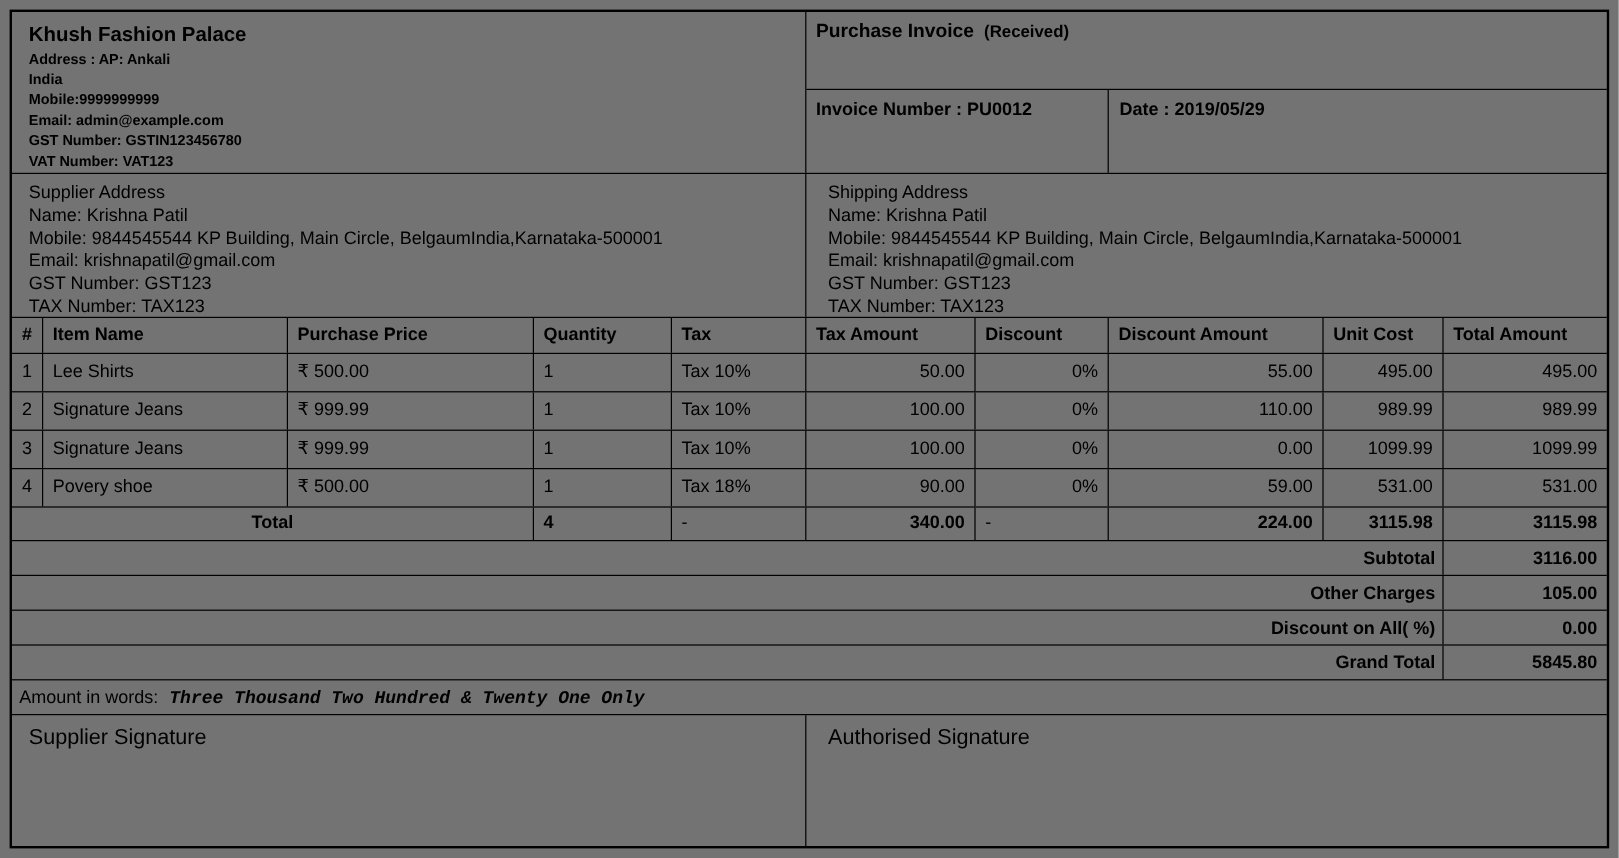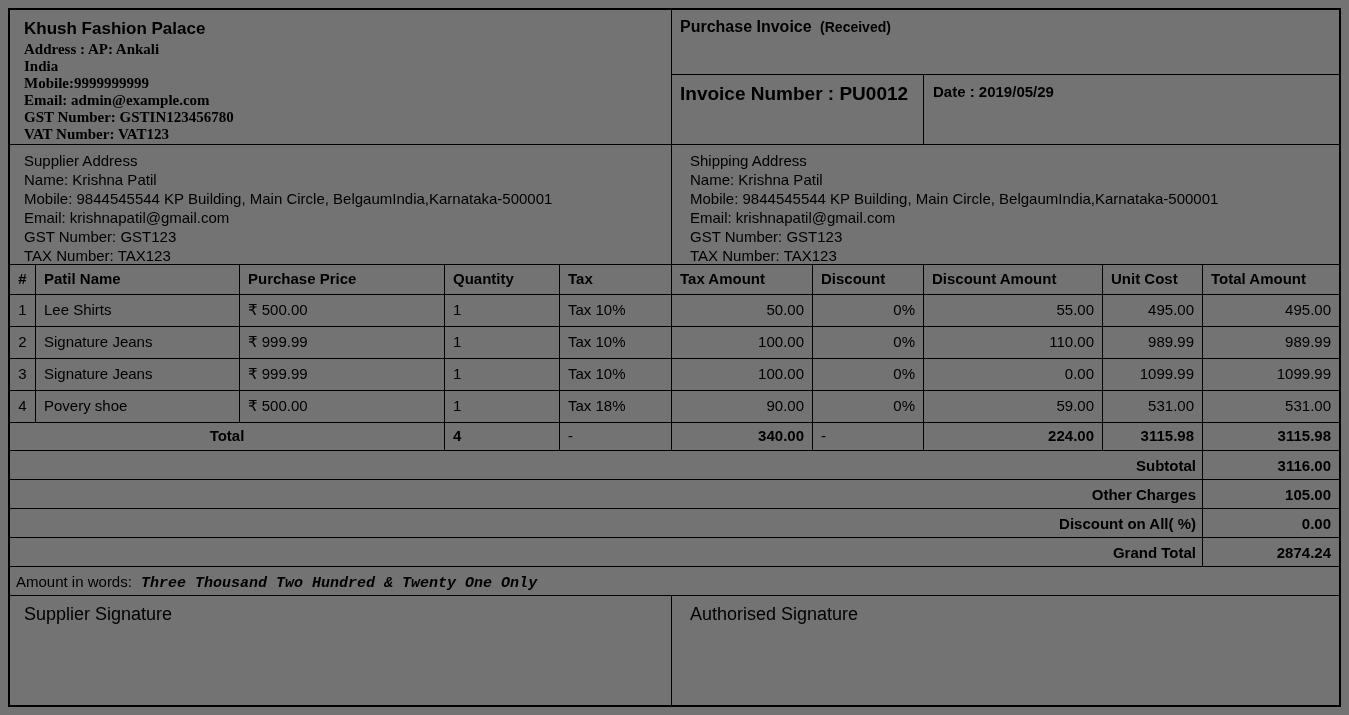"Address : AP: Ankali" .company-line { font-family: Liberation Serif, serif -> none; font-size: 15px -> 12px }
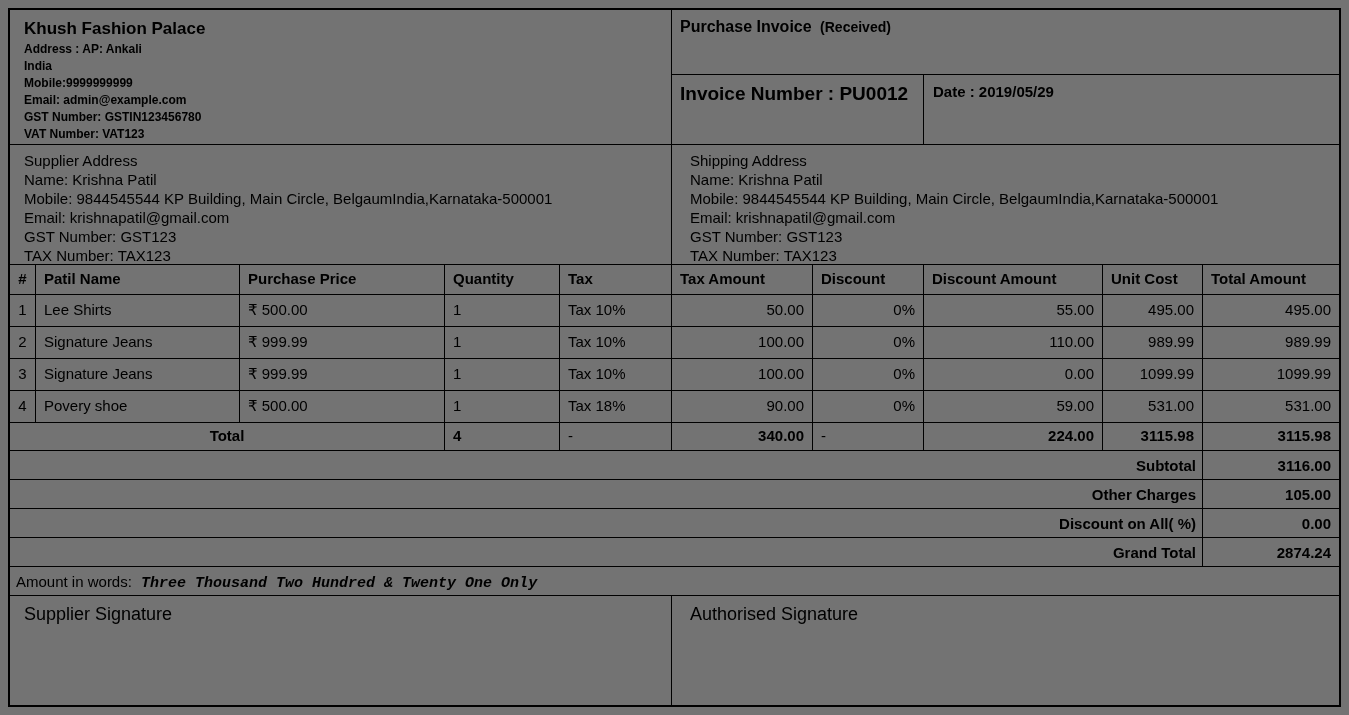"Invoice Number : PU0012" .inv-number { font-size: 19px -> 15px }
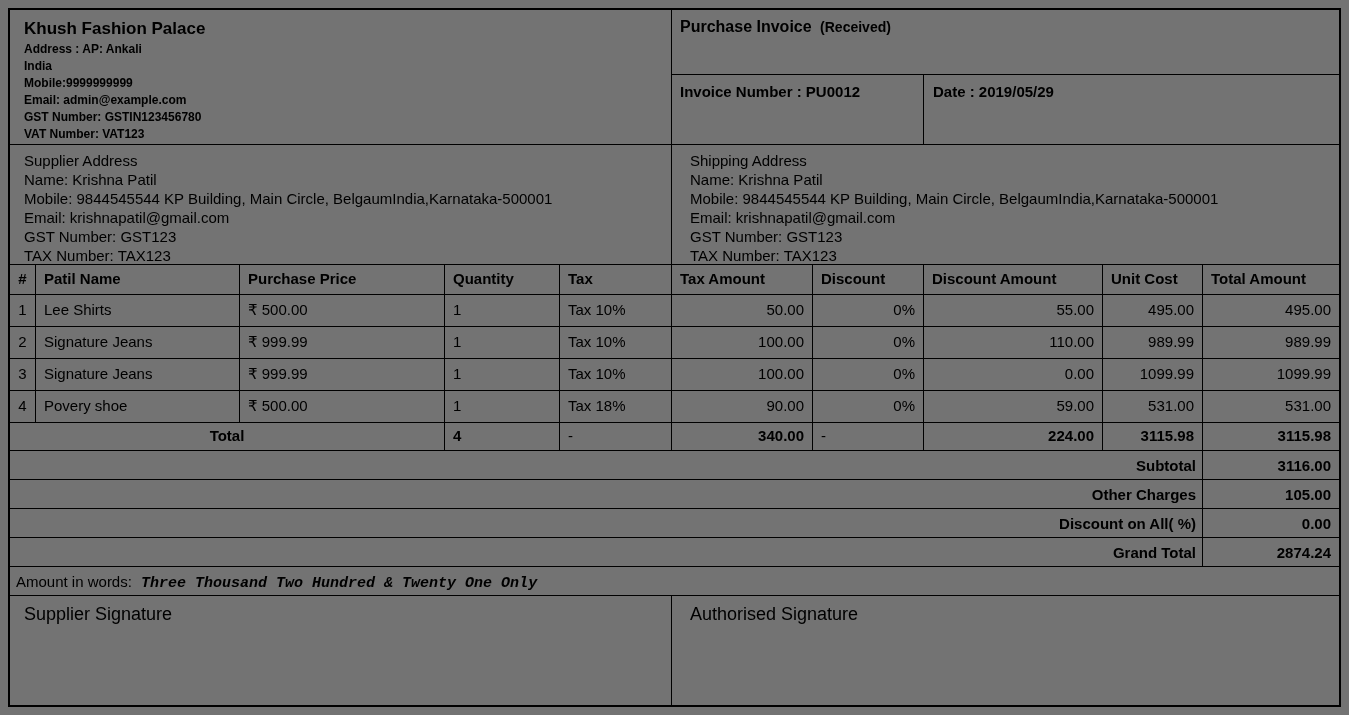"Patil Name" div.c { text: Patil -> Item }
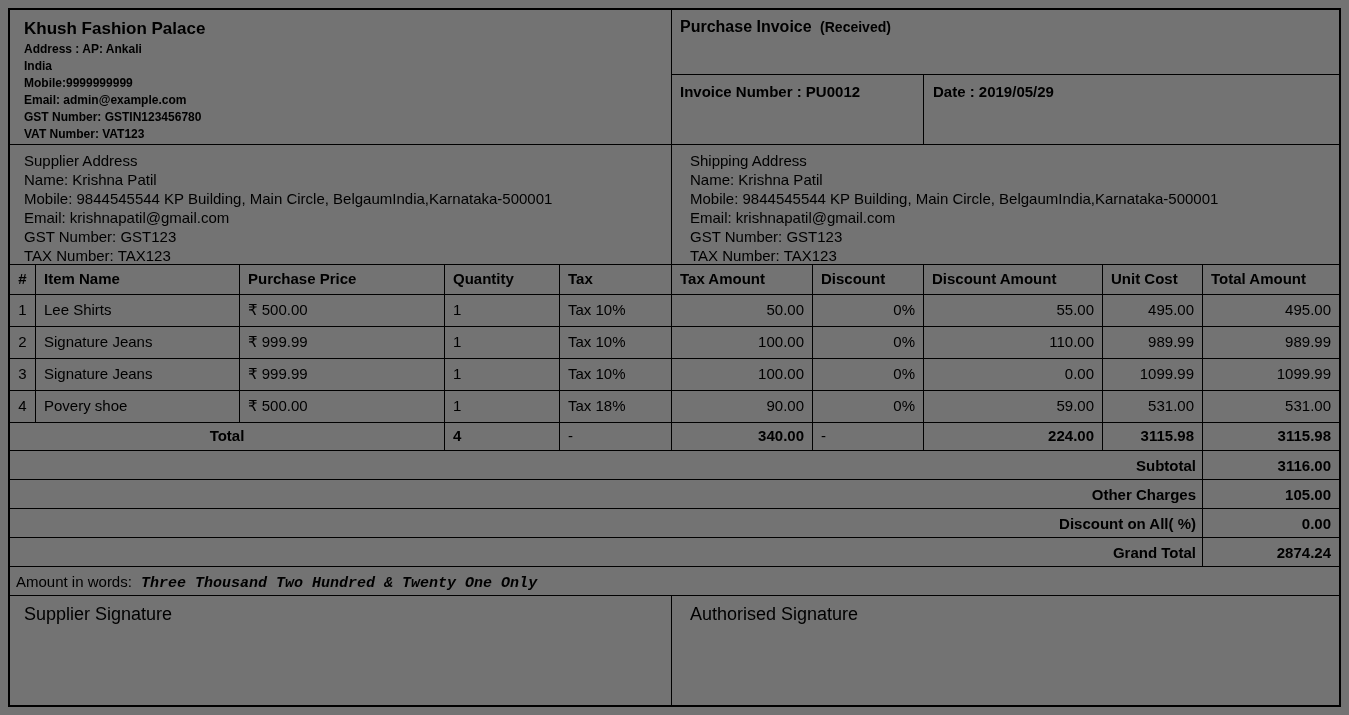"2874.24" div.s-value { text: 2874.24 -> 5845.80 }
